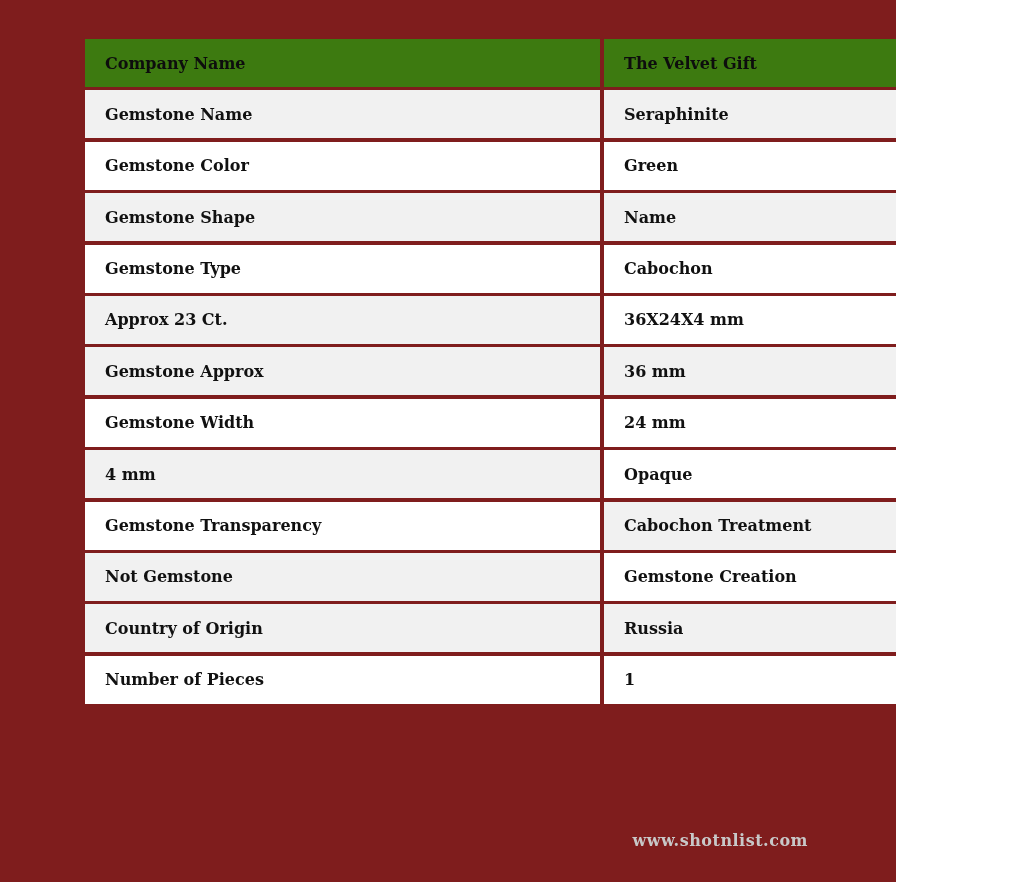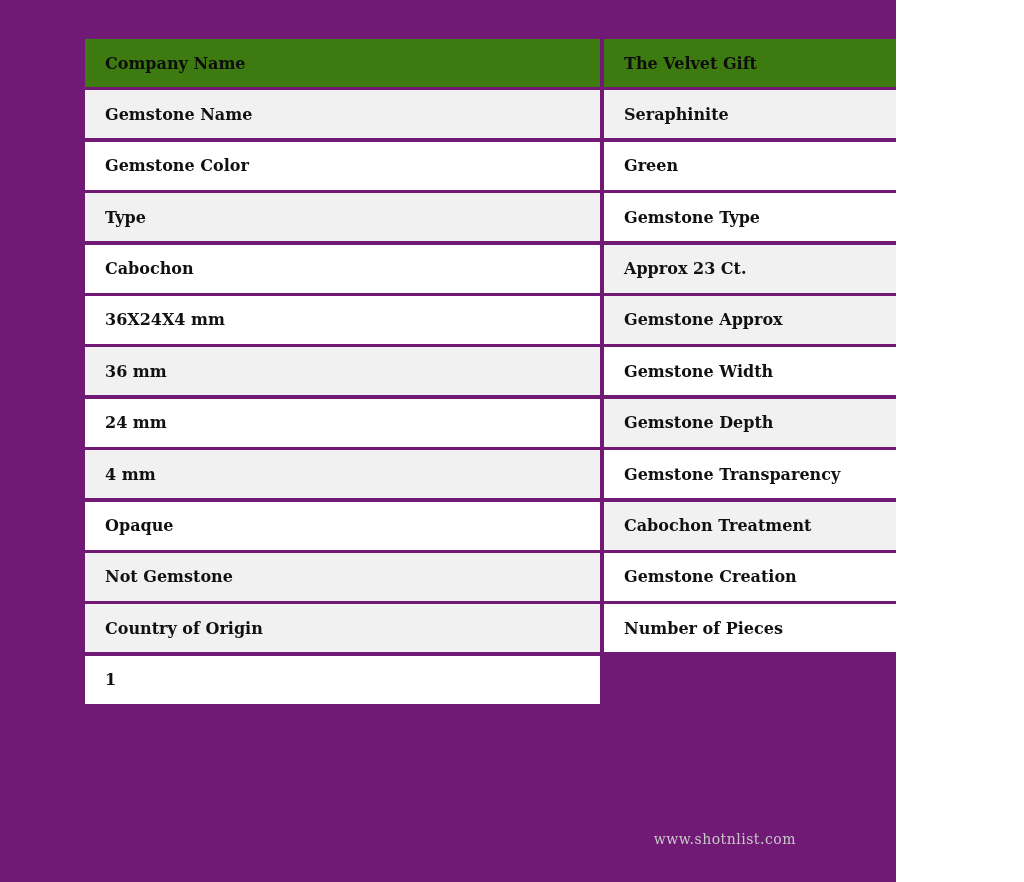"Company Name" .page { background: #701a75 -> #7f1d1d }
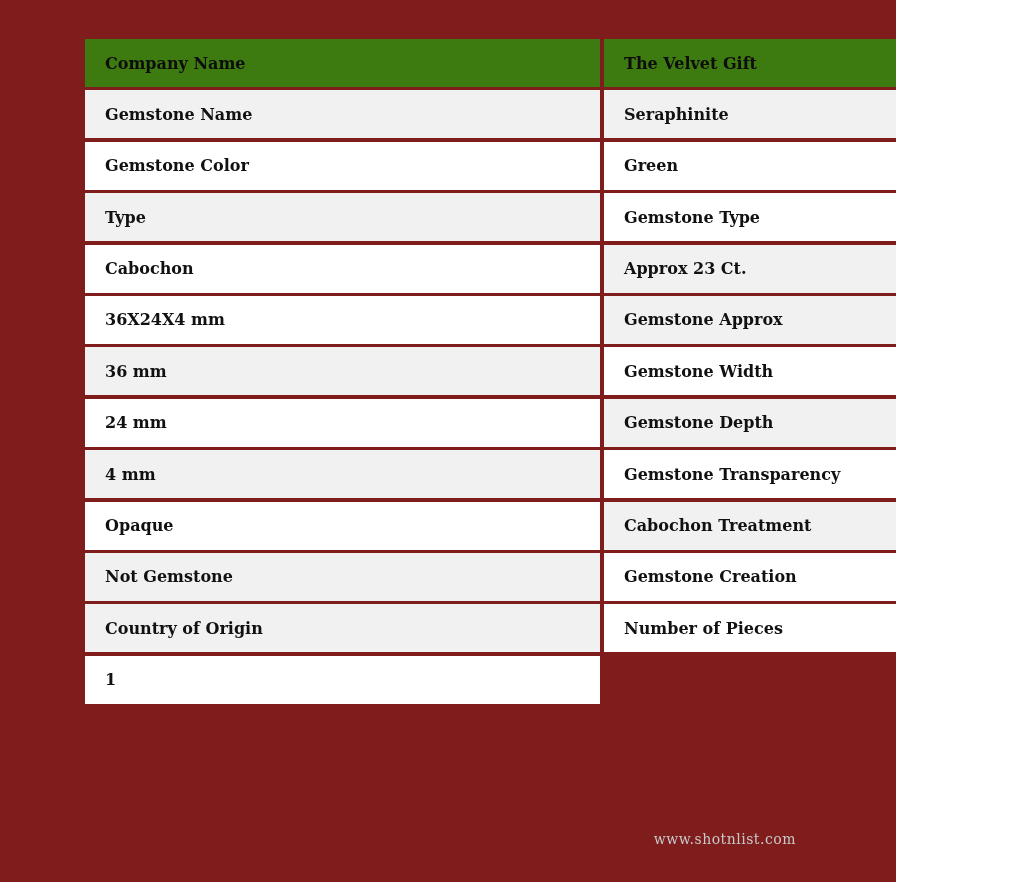"Gemstone Shape" div.cell { html: none -> <div>Gemstone Shape</div> }
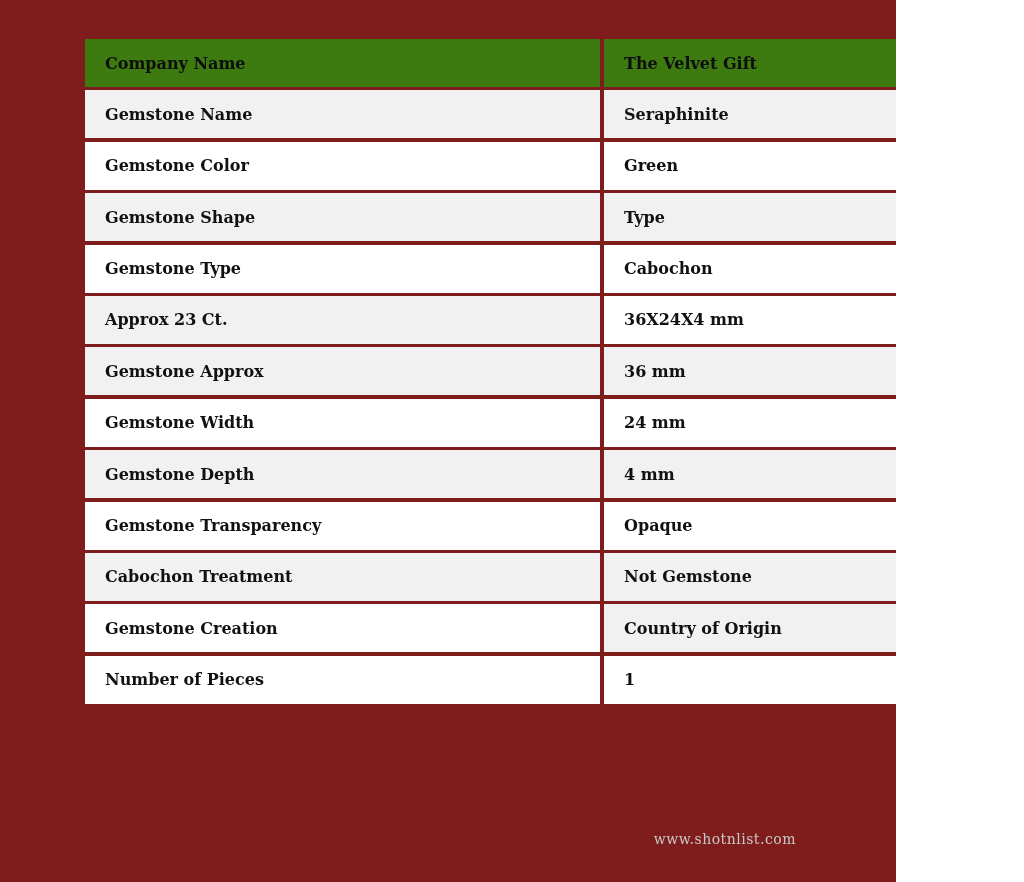"Type" div.cell { text: Type -> Name }
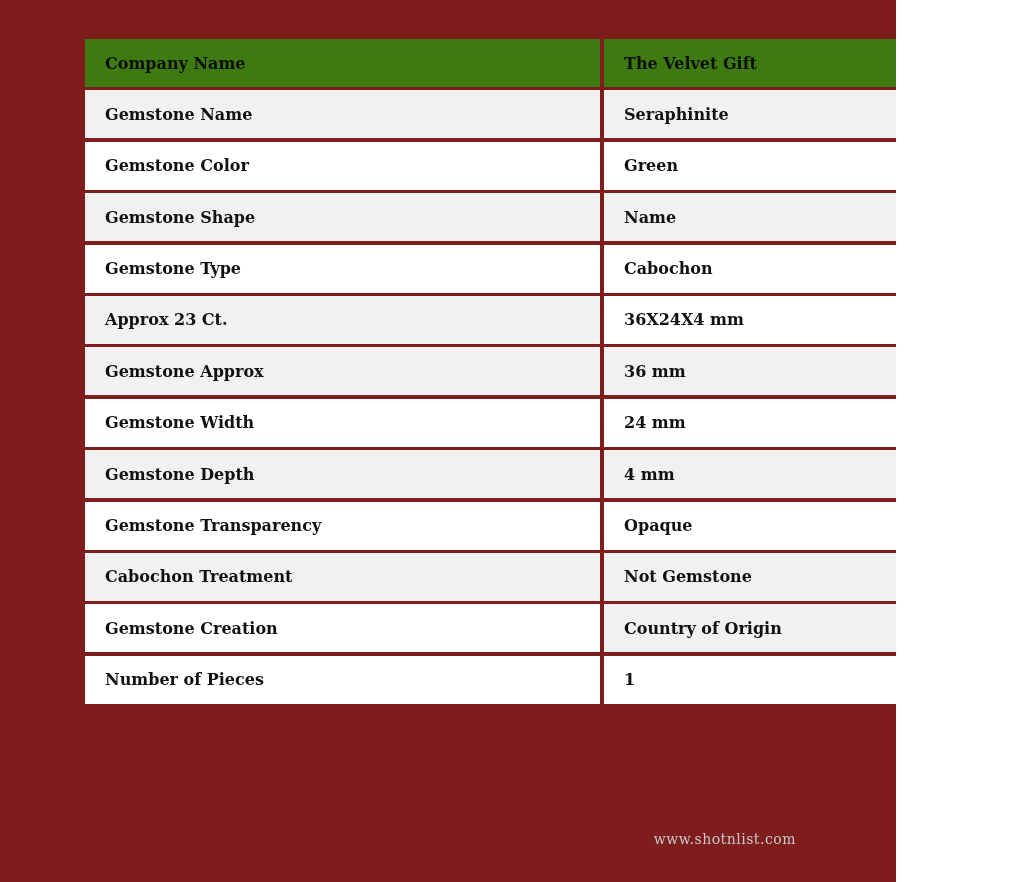"Gemstone Depth" div.cell { html: <div>Gemstone Depth</div> -> none }
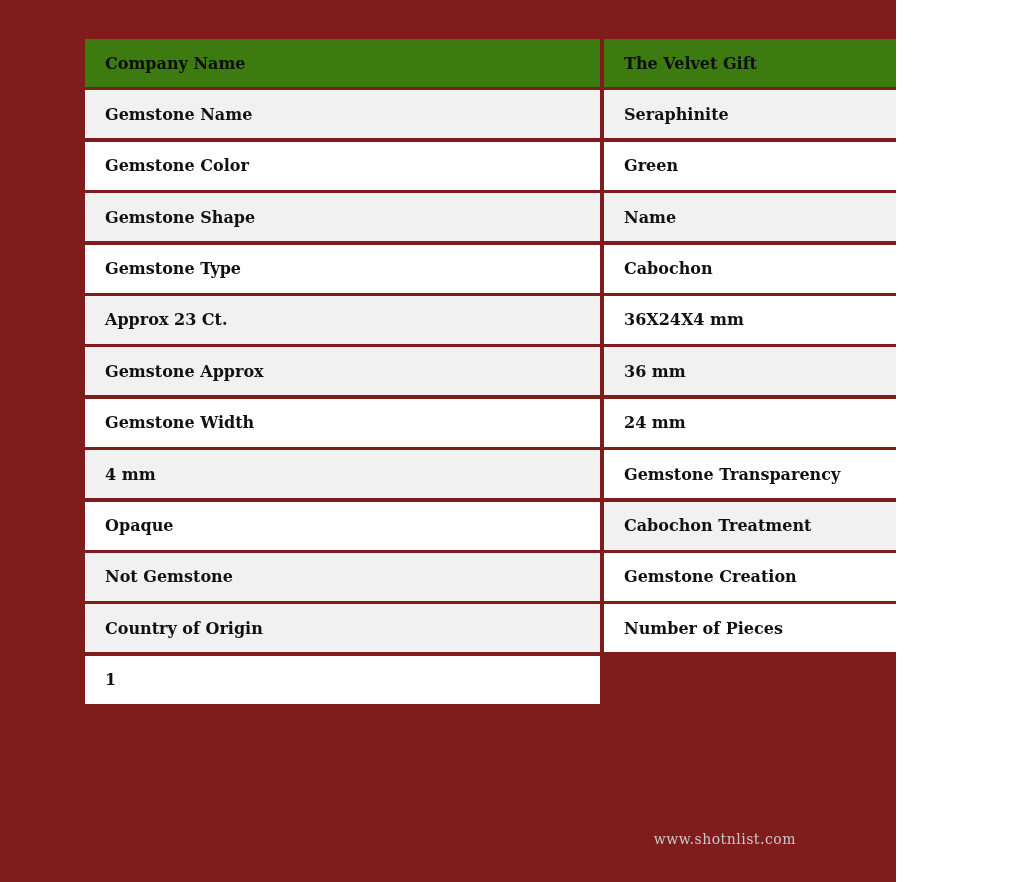"Gemstone Transparency" div.cell { order: before "Opaque" -> after "Opaque" }
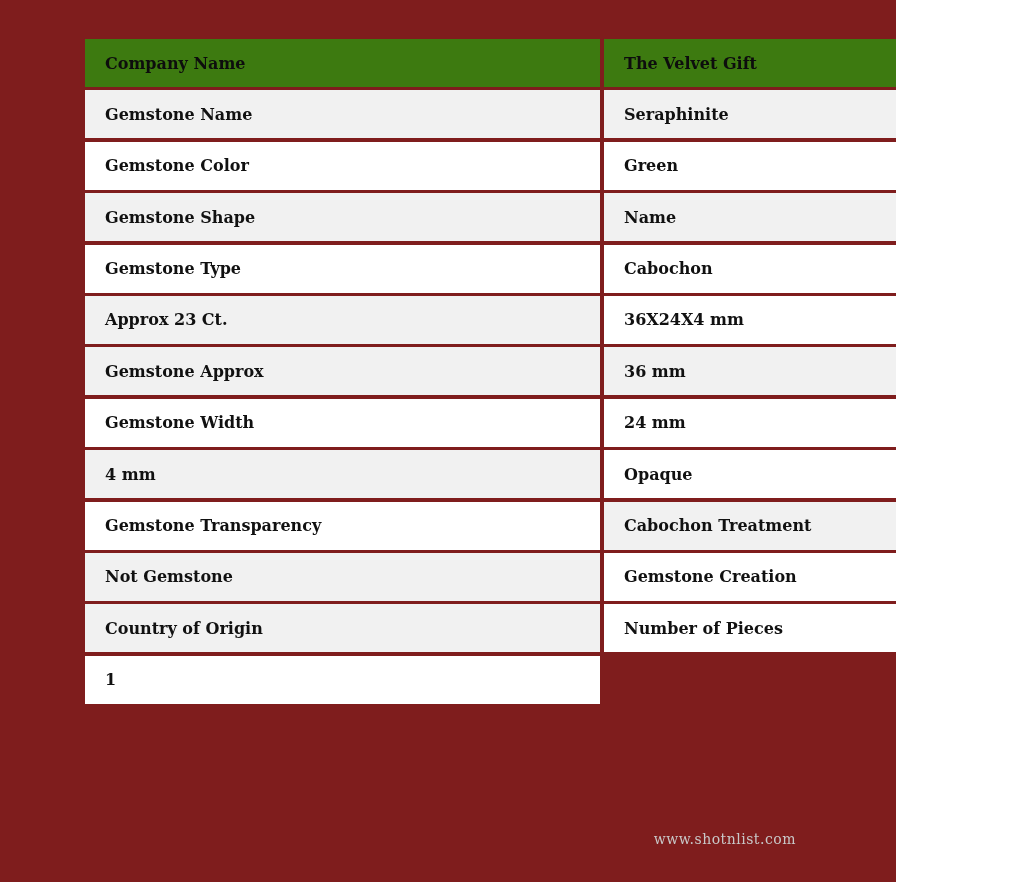"Russia" div.cell { html: none -> <div>Russia</div> }
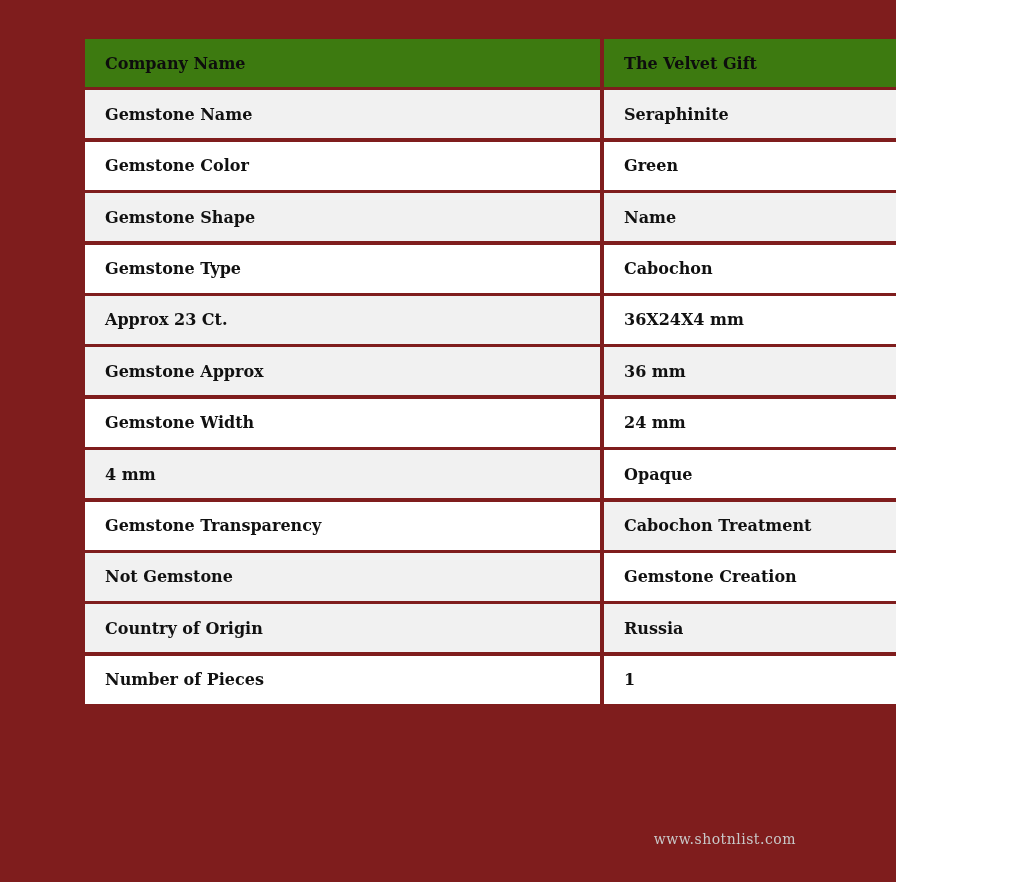"www.shotnlist.com" .watermark { font-size: 14px -> 16px; font-weight: normal -> bold; right: 100px -> 88px }
